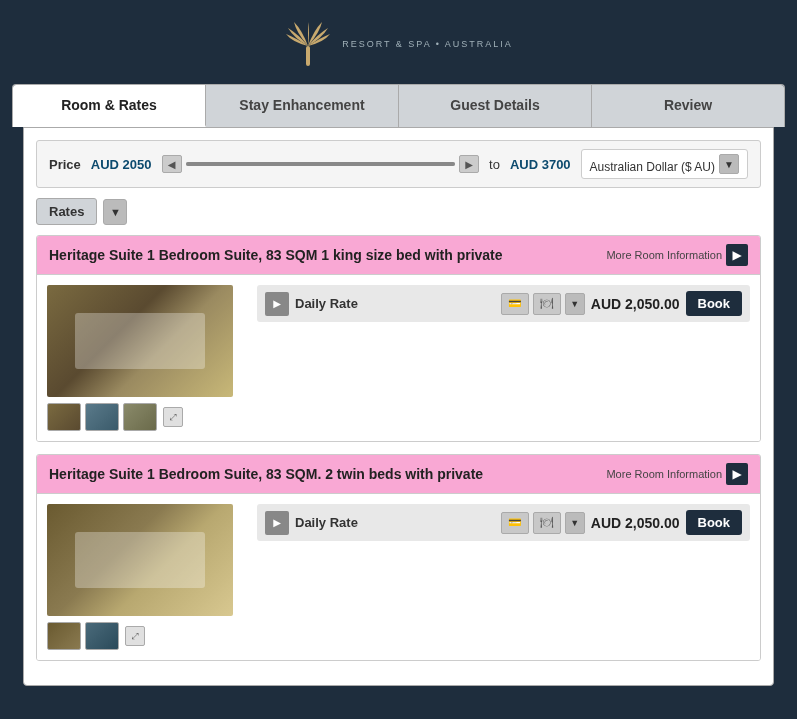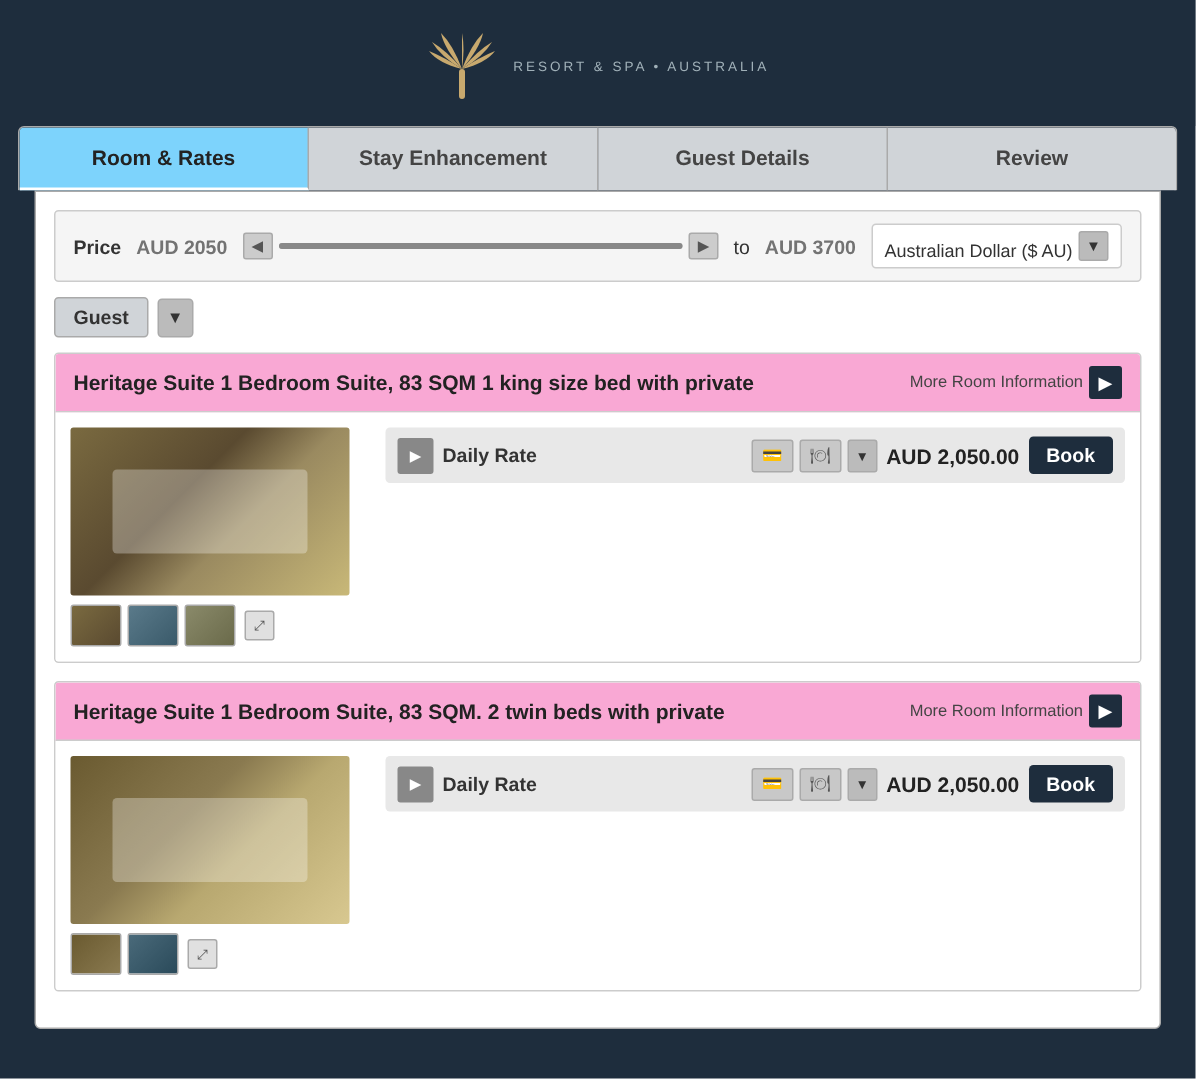"Room & Rates" .nav-tab.active { background-color: #7dd3fc -> #ffffff }
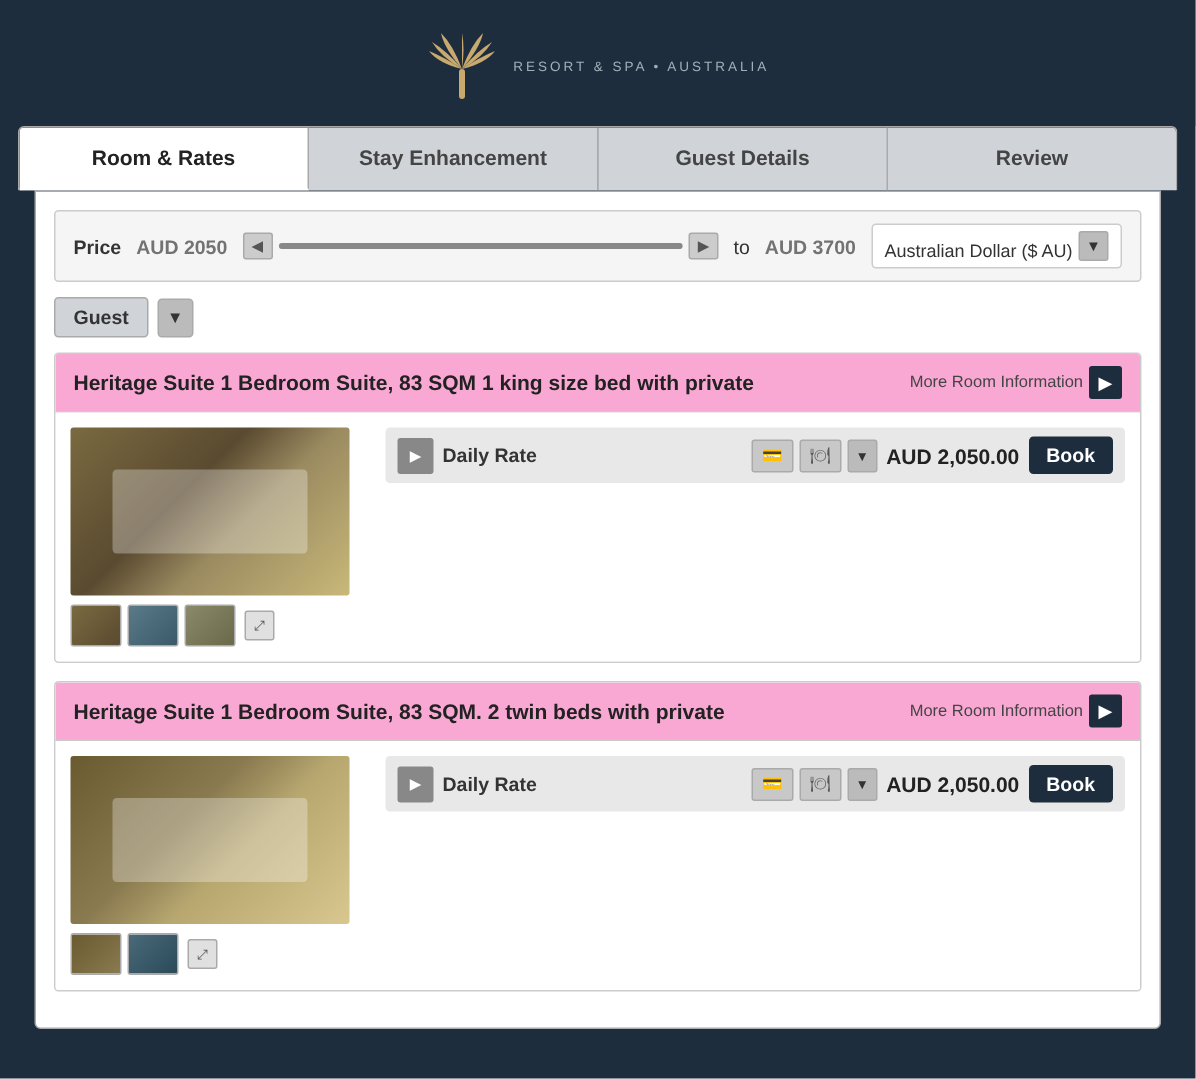"AUD 2050" .price-value { color: #737373 -> #0c4a6e }
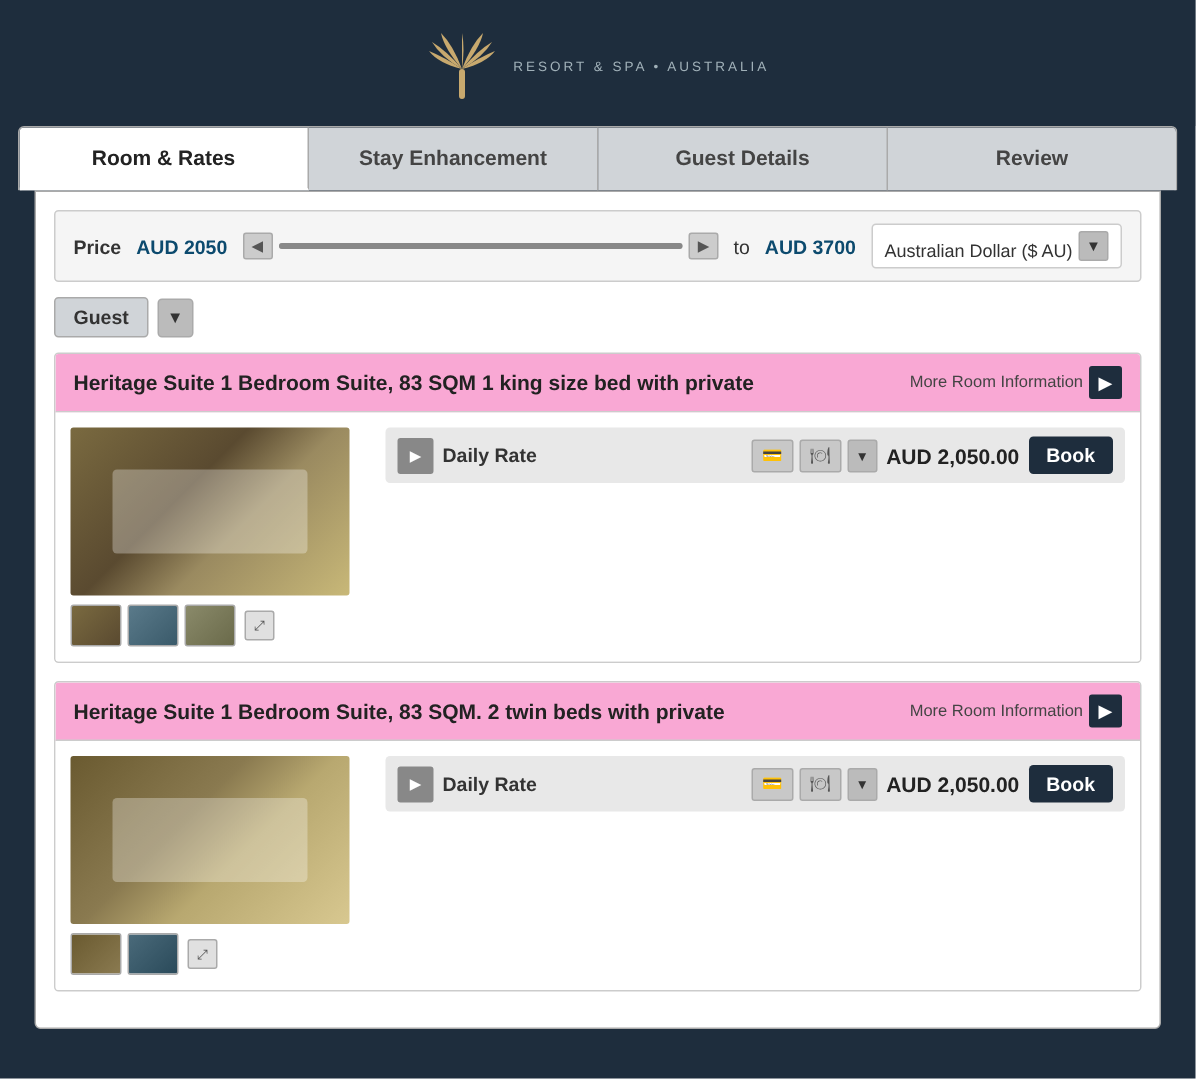"Guest" button.rates-btn { text: Guest -> Rates }
